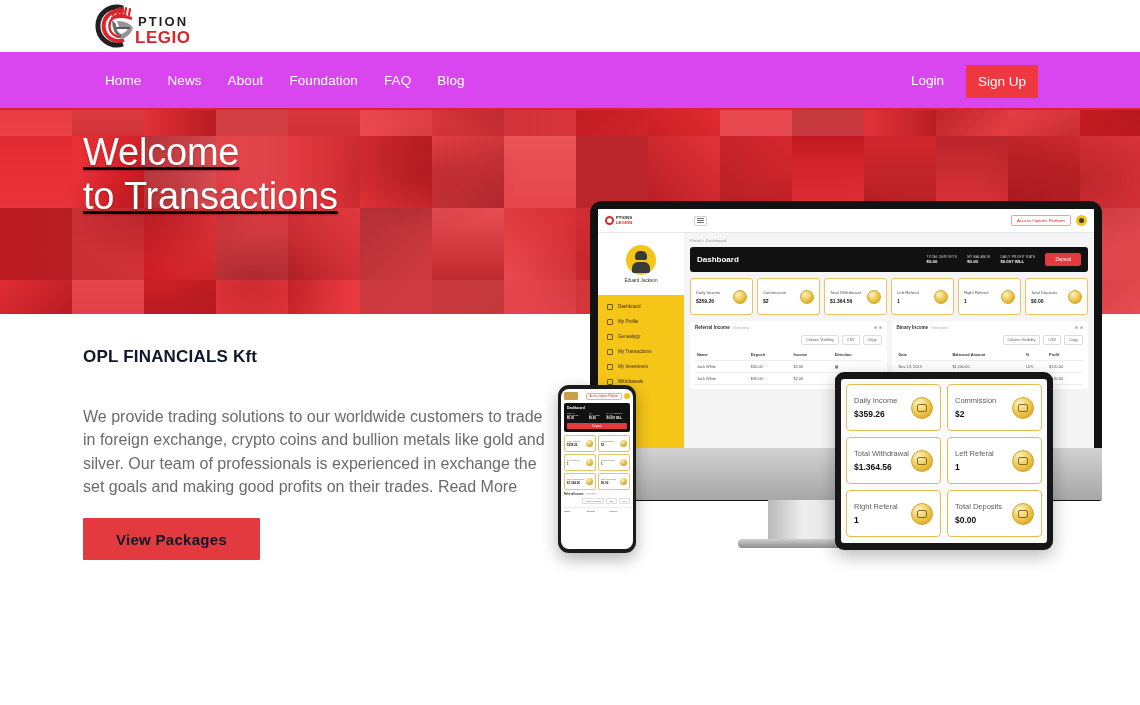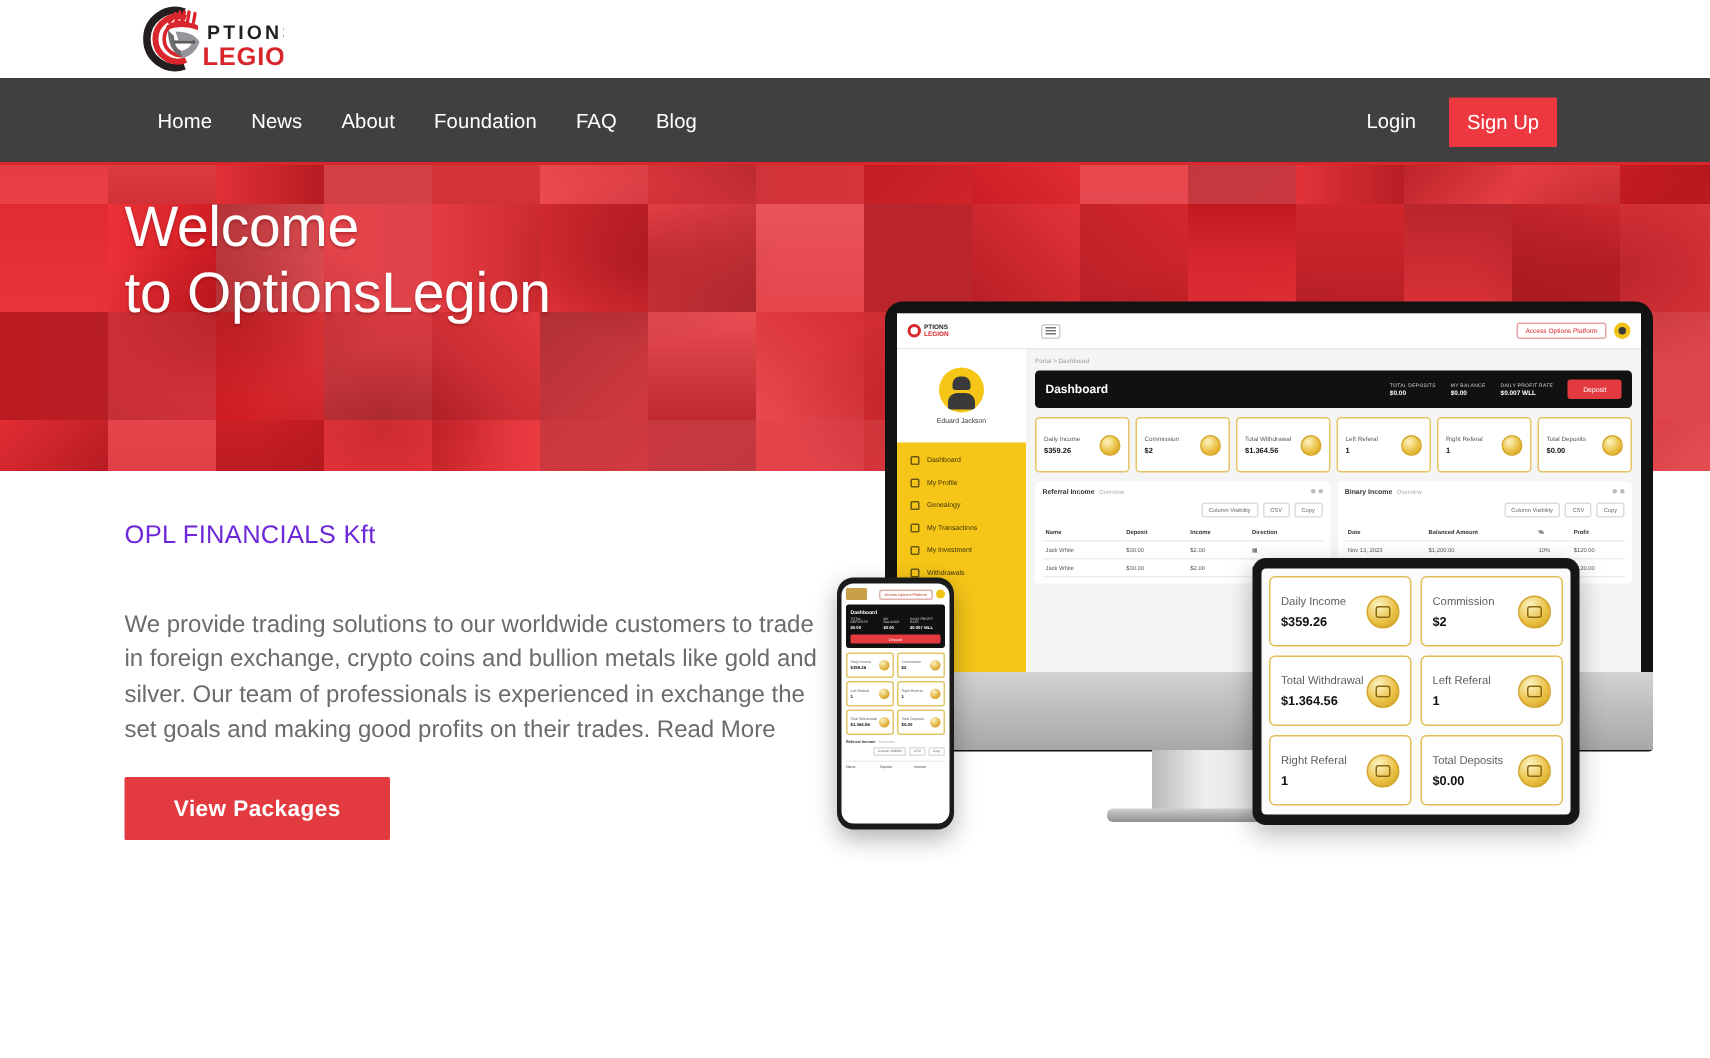"Home" .navbar { background: #404040 -> #d946ef }
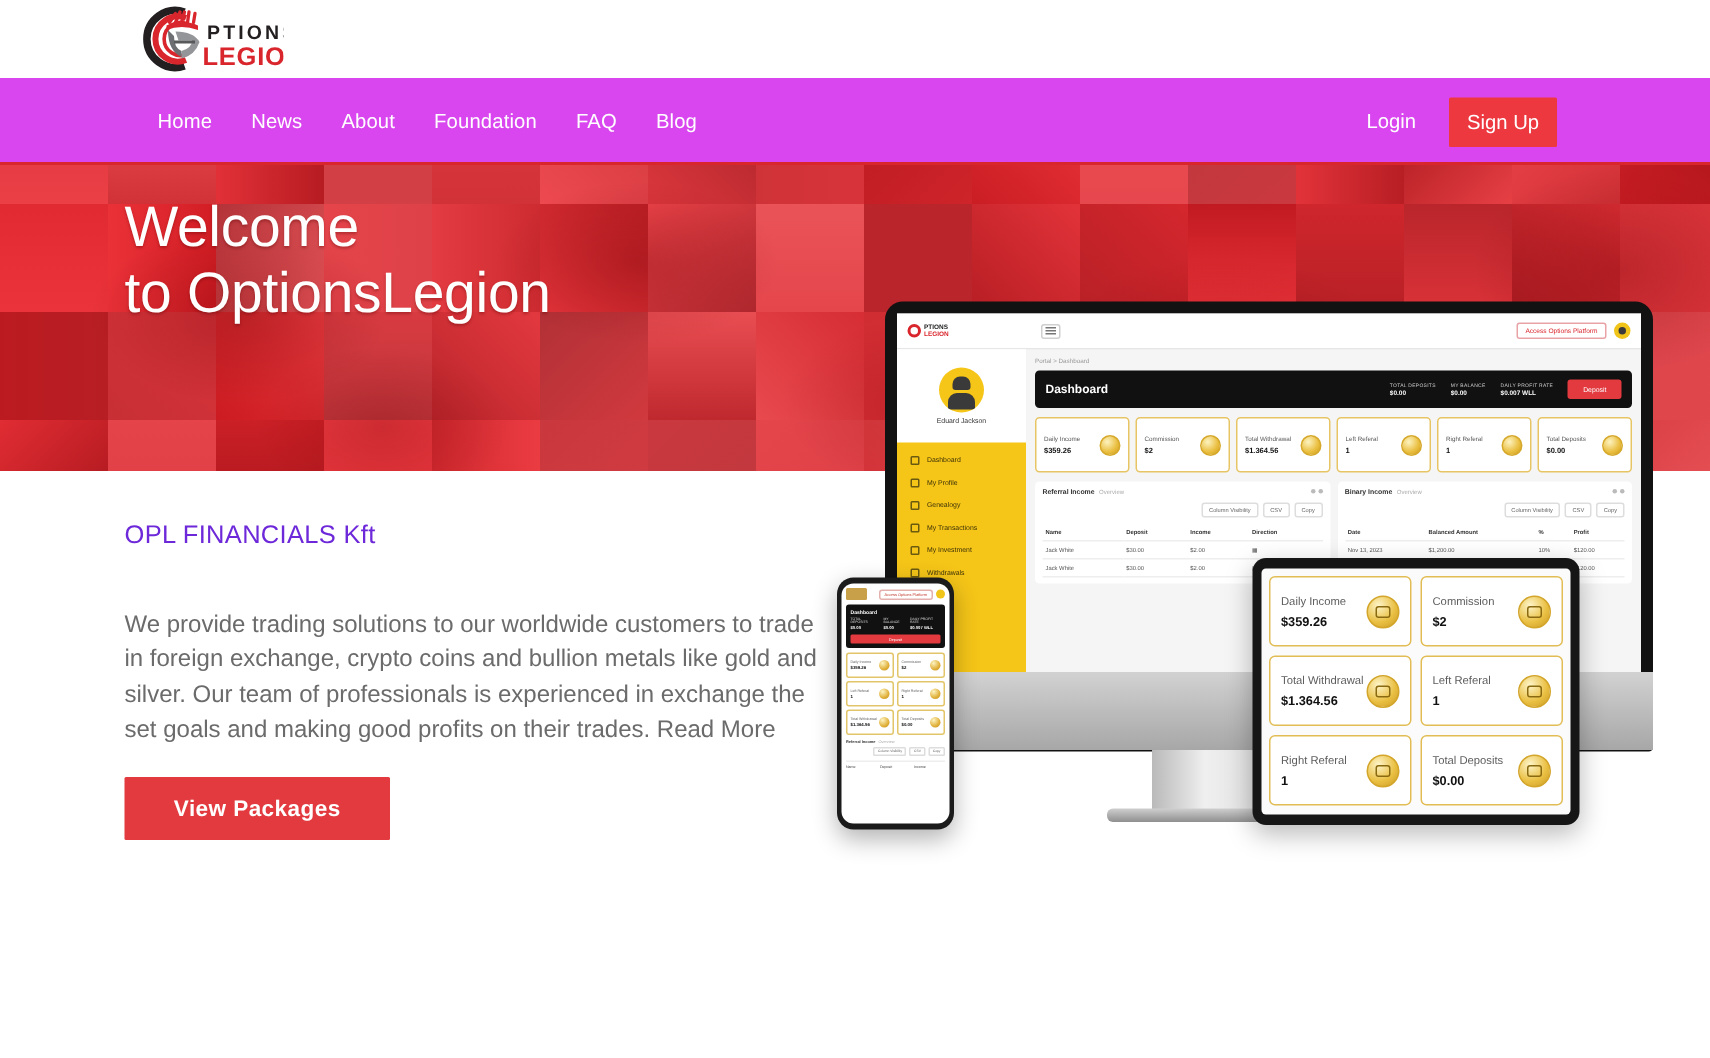"Welcome" .hero-text { text-decoration: none -> underline }
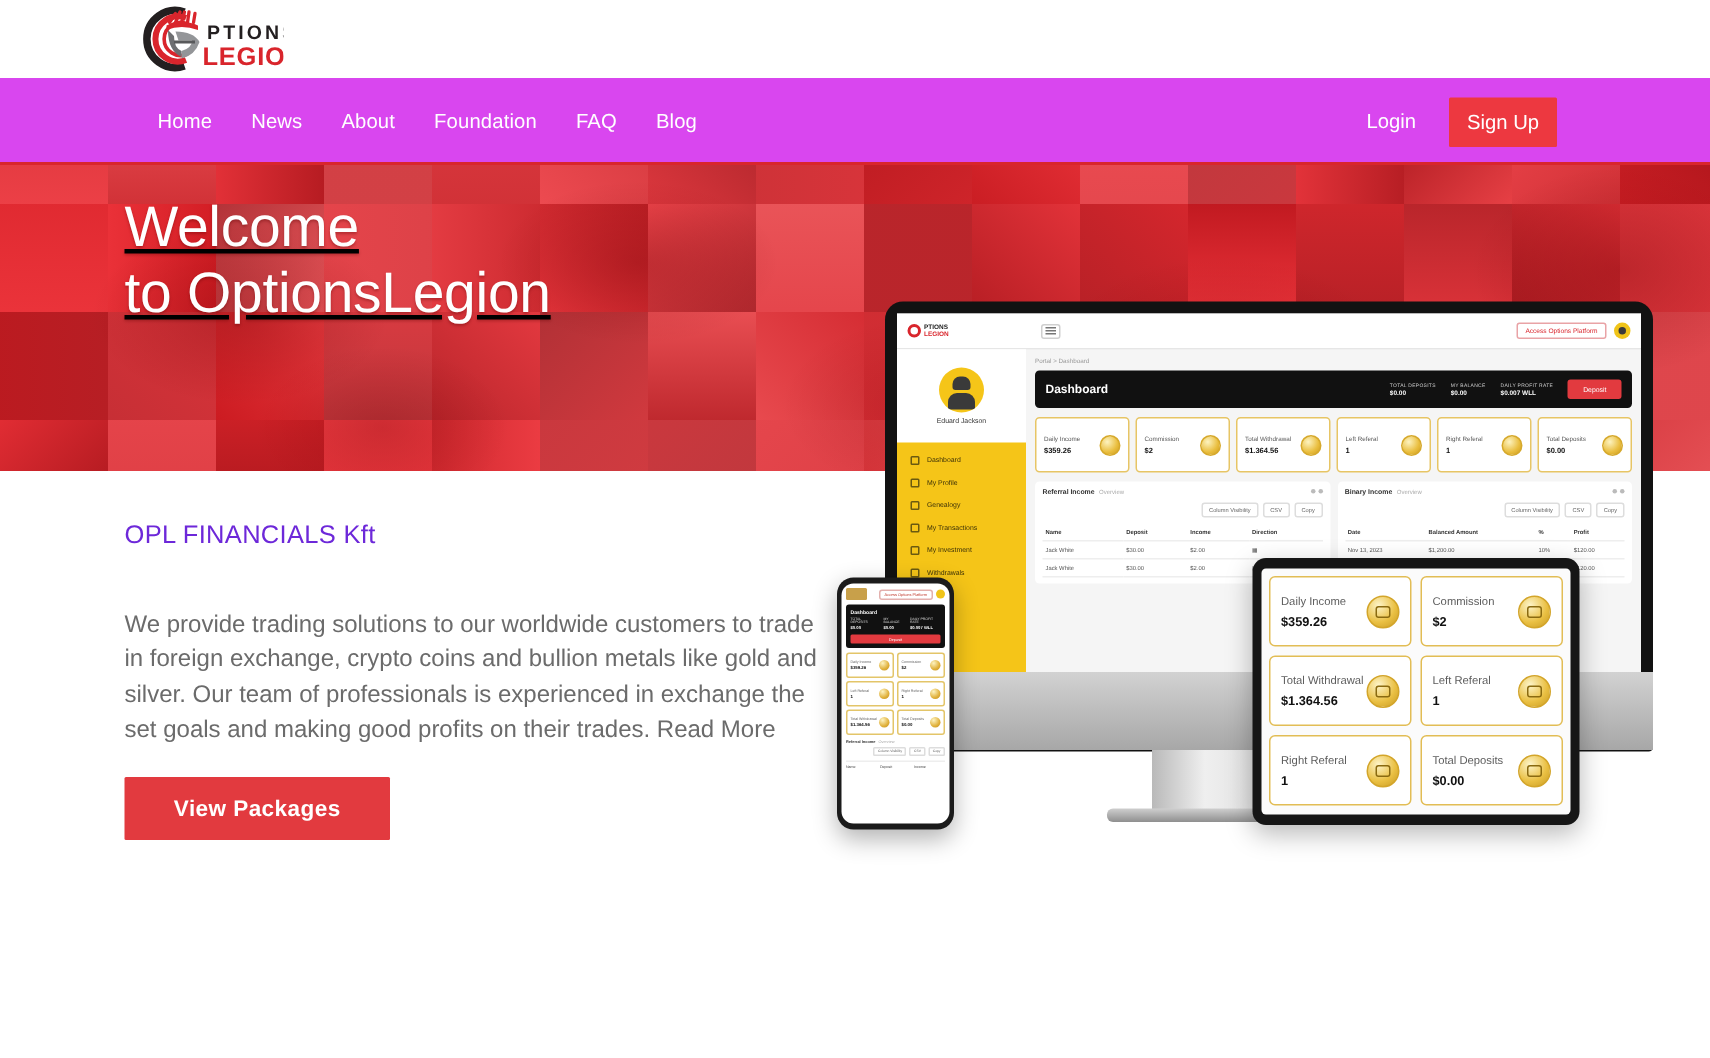"to OptionsLegion" div { text: OptionsLegion -> Transactions }
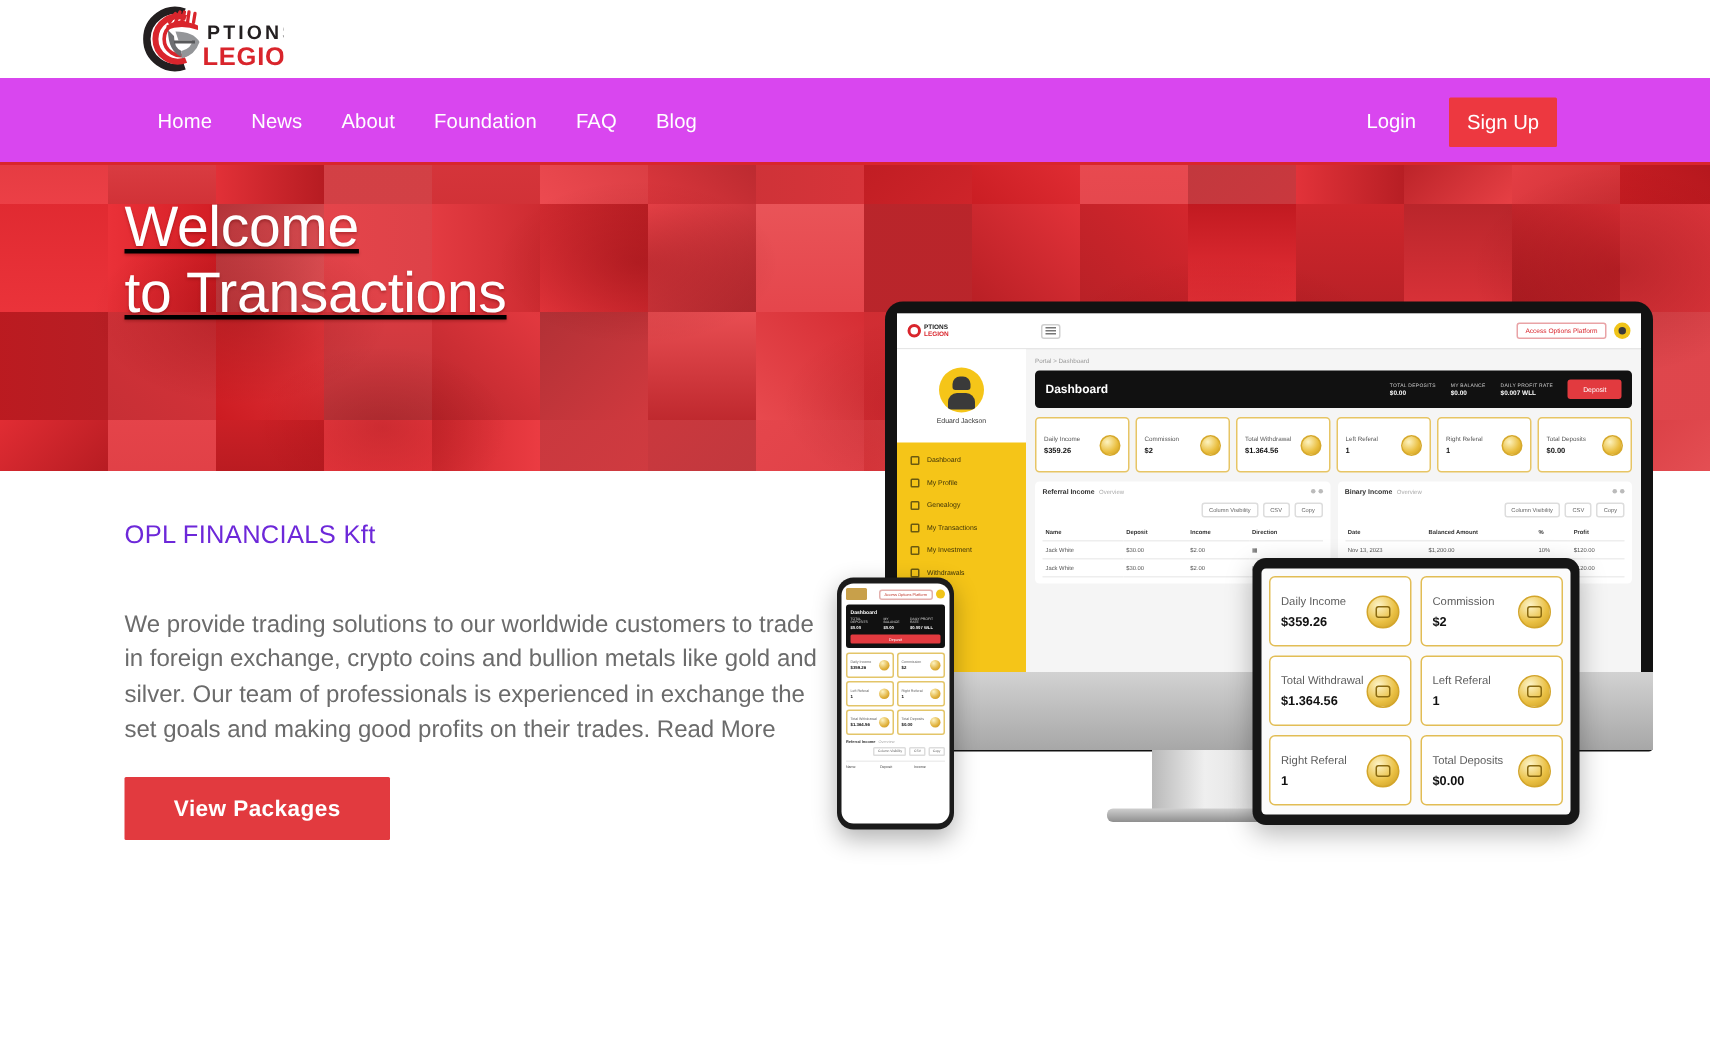"OPL FINANCIALS Kft" .intro-title { color: #6d28d9 -> #0f172a; font-weight: 400 -> 700 }
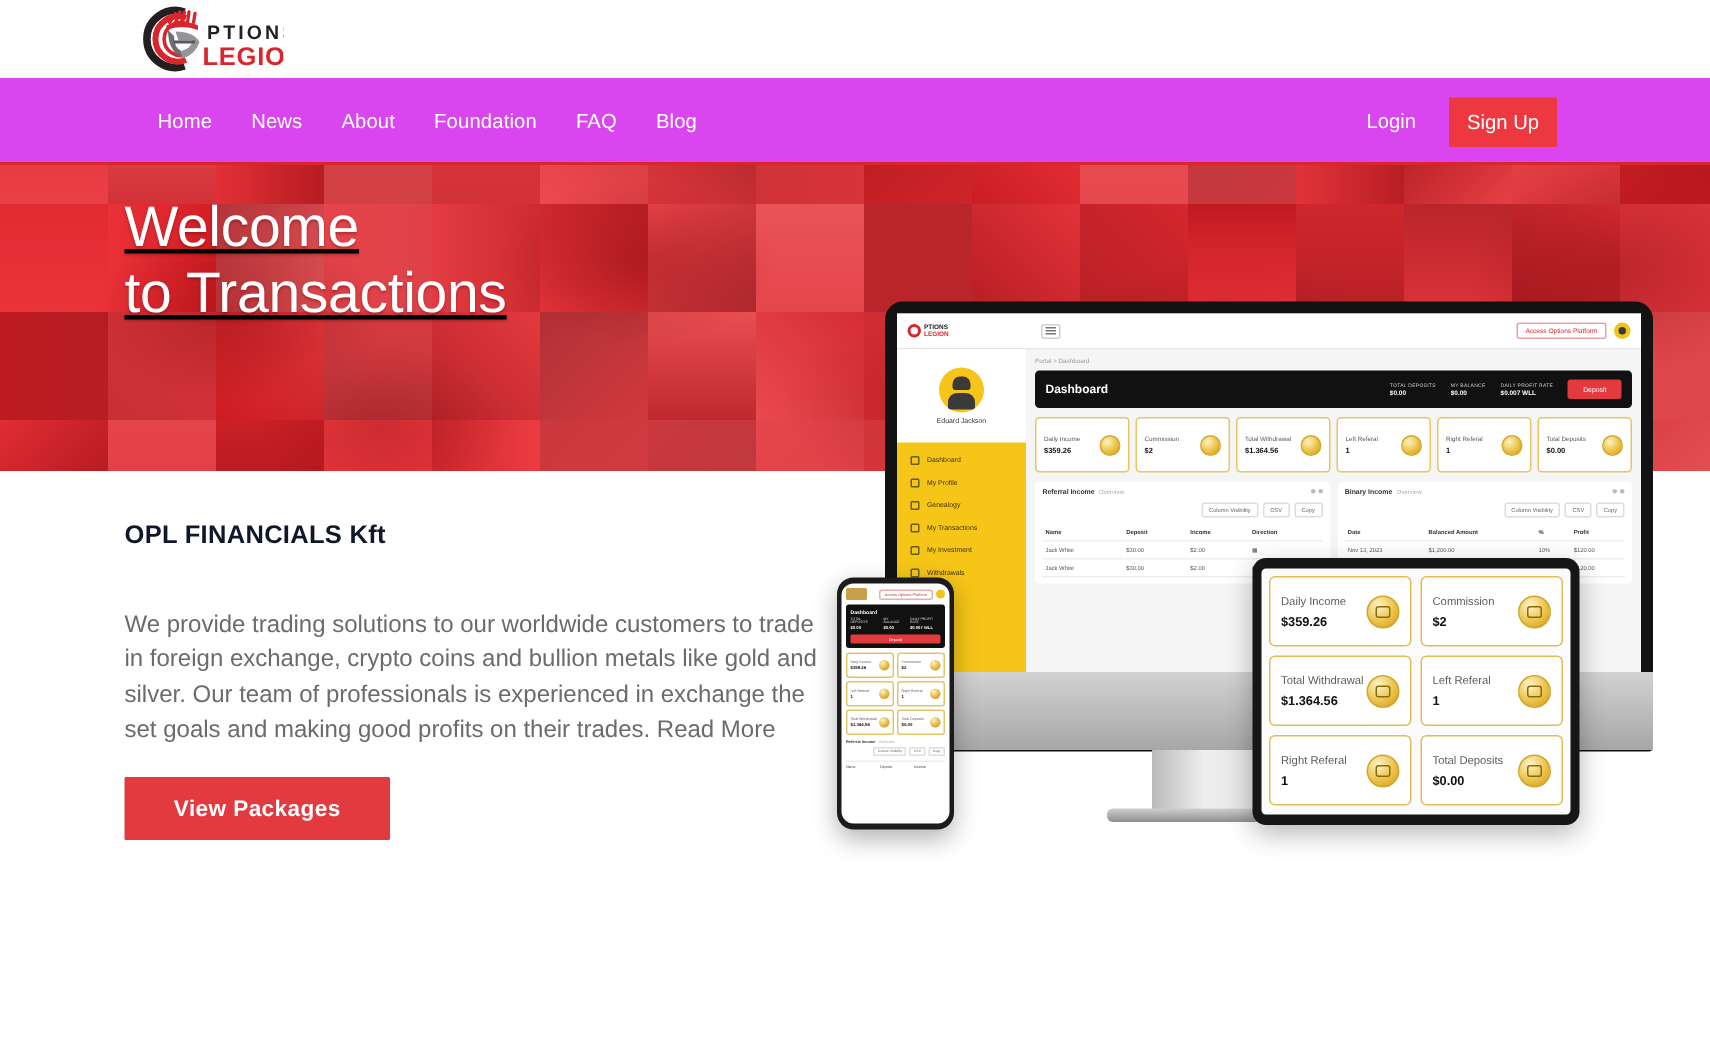"View Packages" .cta { color: #ffffff -> #0f172a }
